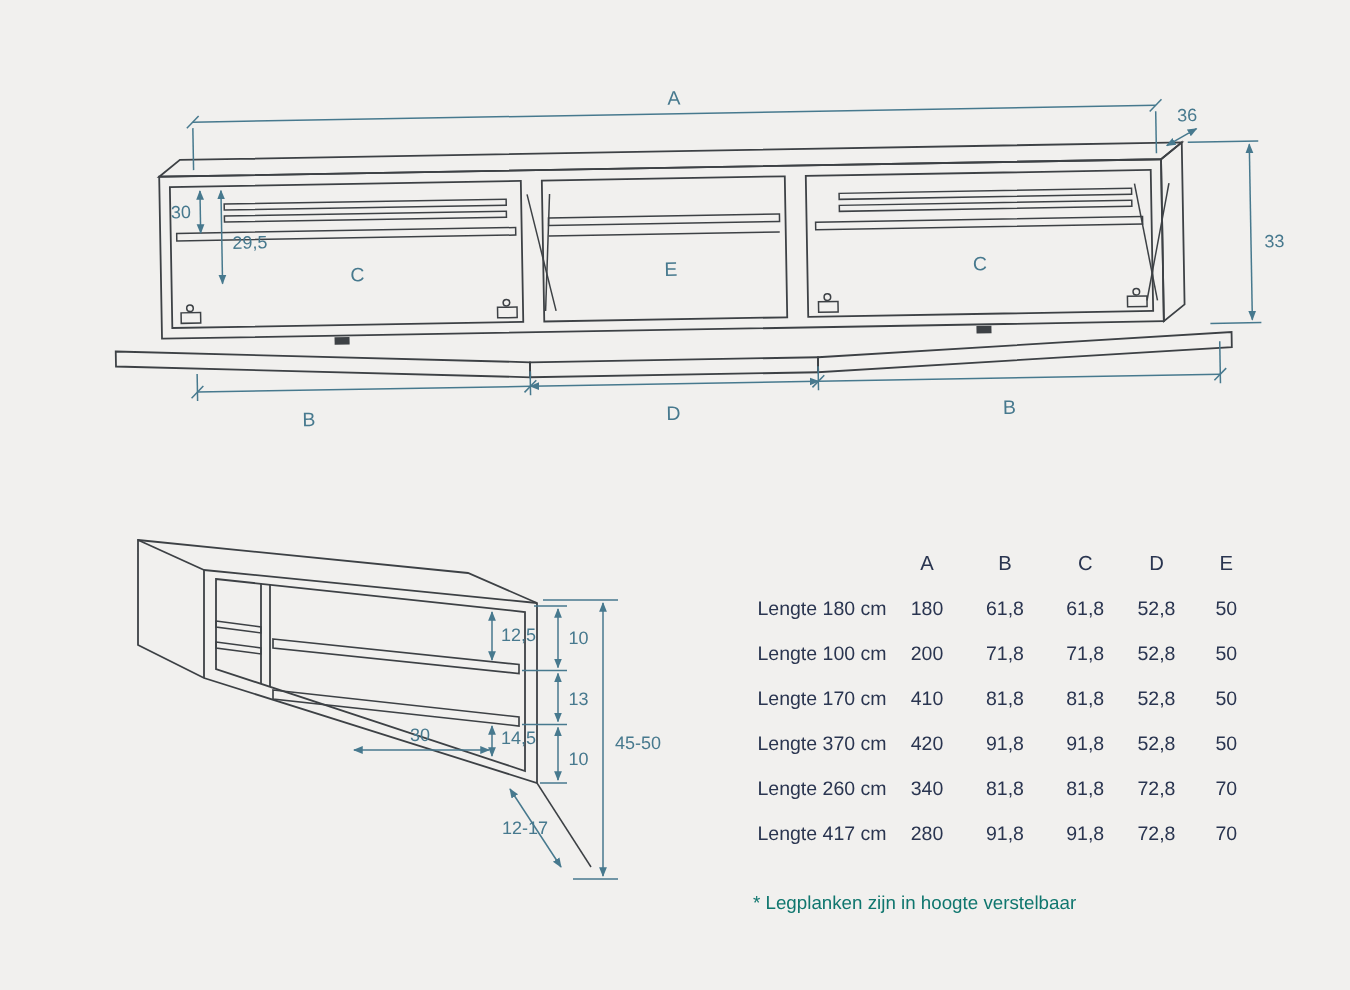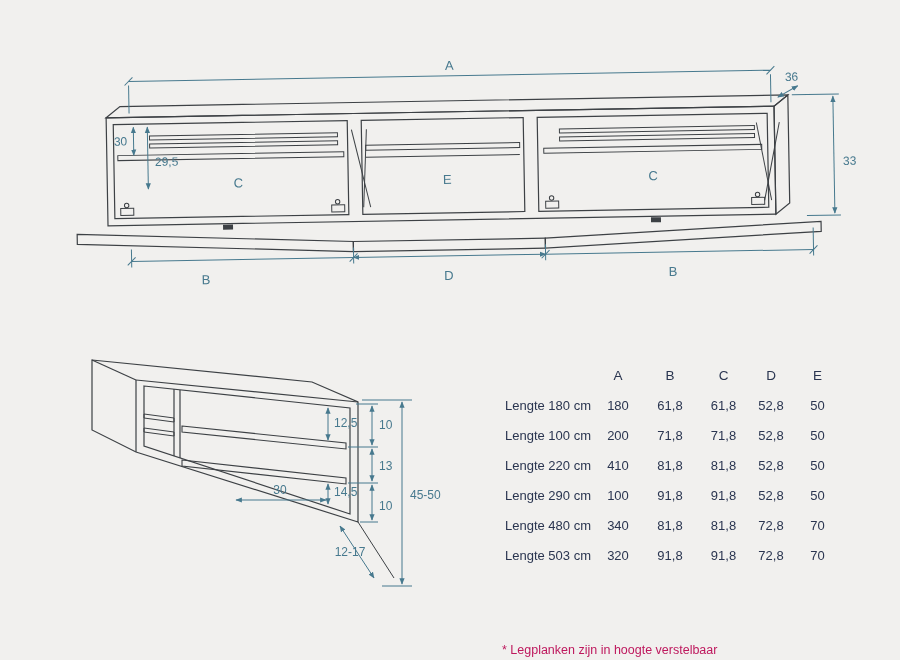"Lengte 220 cm" div.t-label { text: 220 -> 170 }
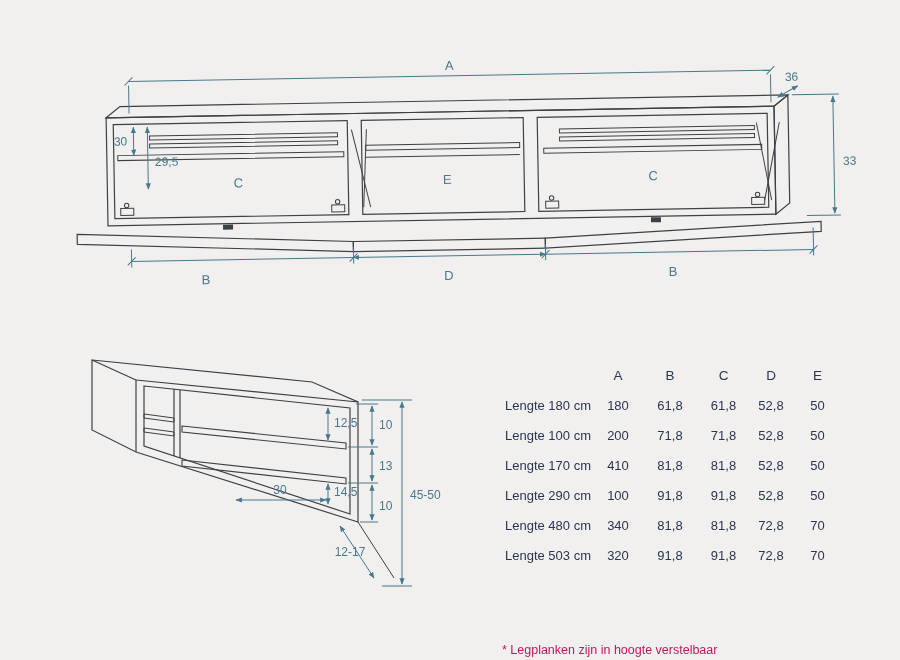"Lengte 290 cm" div.t-label { text: 290 -> 370 }
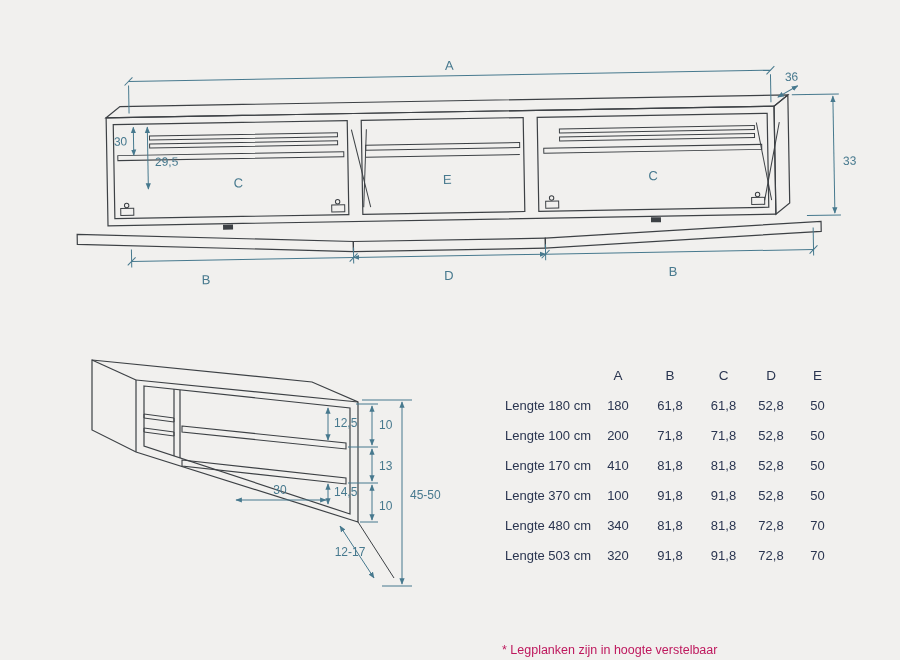"100" div.t-cell { text: 100 -> 420 }
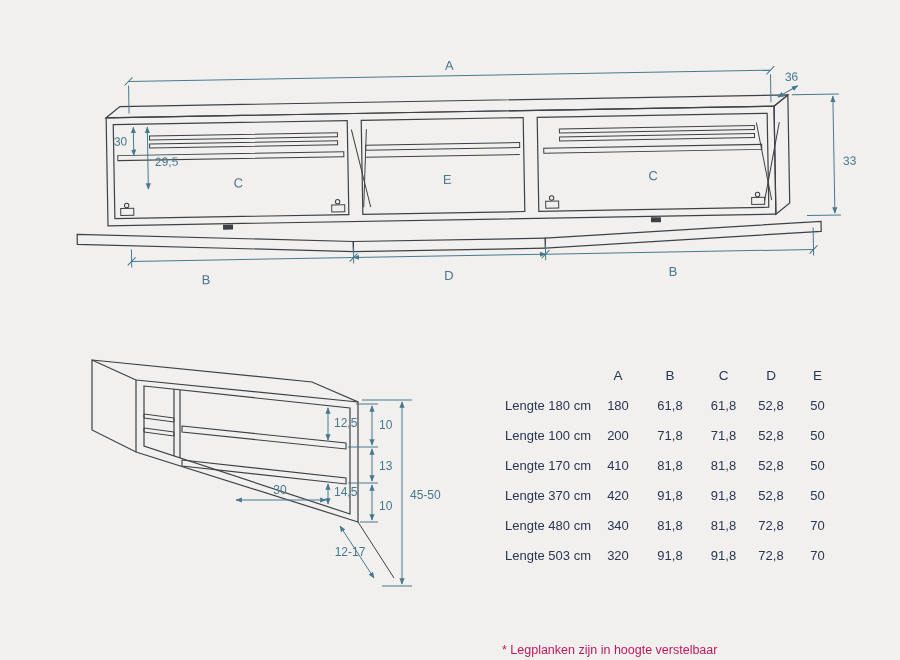"Lengte 480 cm" div.t-label { text: 480 -> 260 }
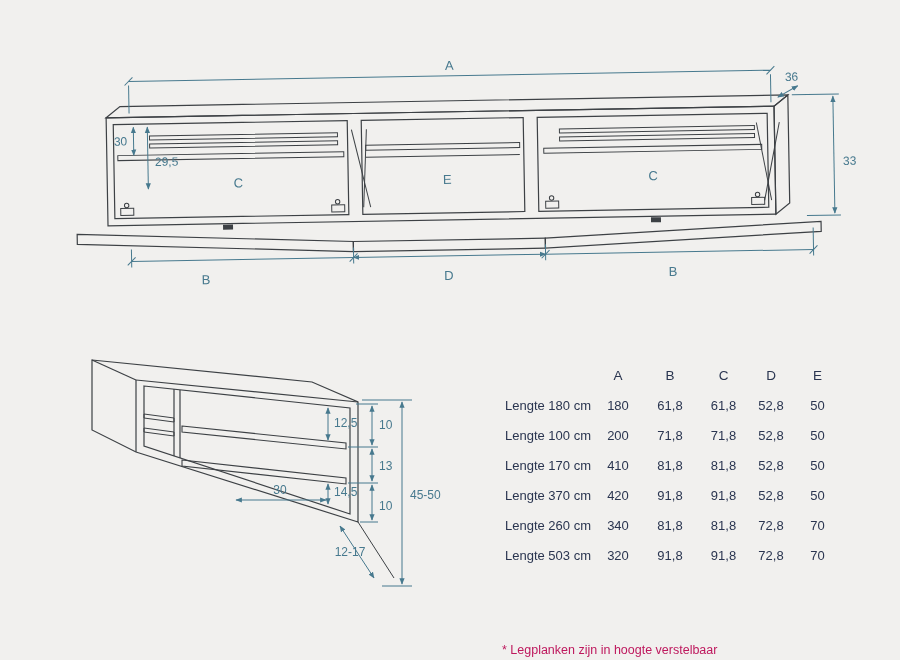"Lengte 503 cm" div.t-label { text: 503 -> 417 }
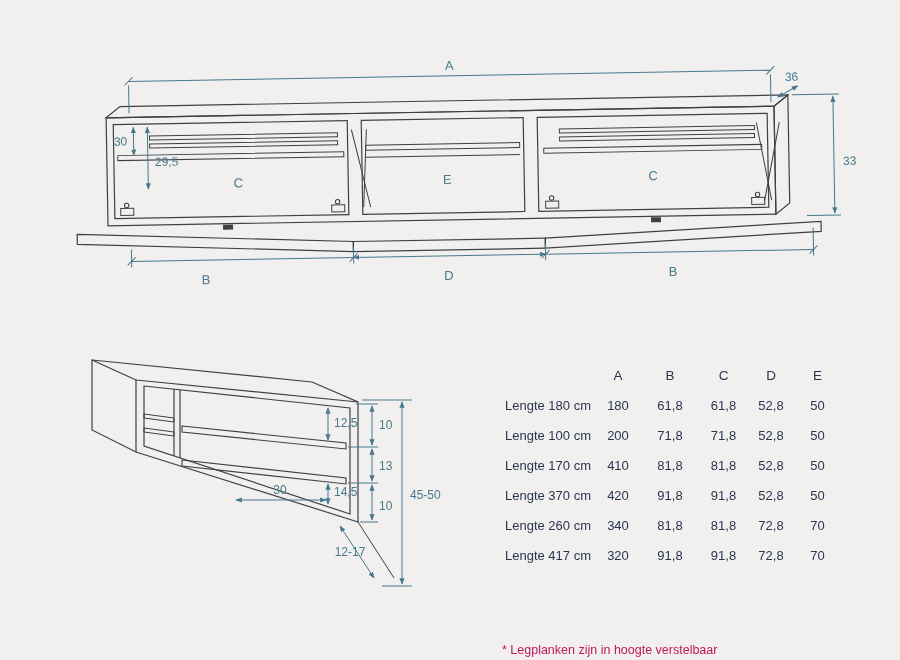"320" div.t-cell { text: 320 -> 280 }
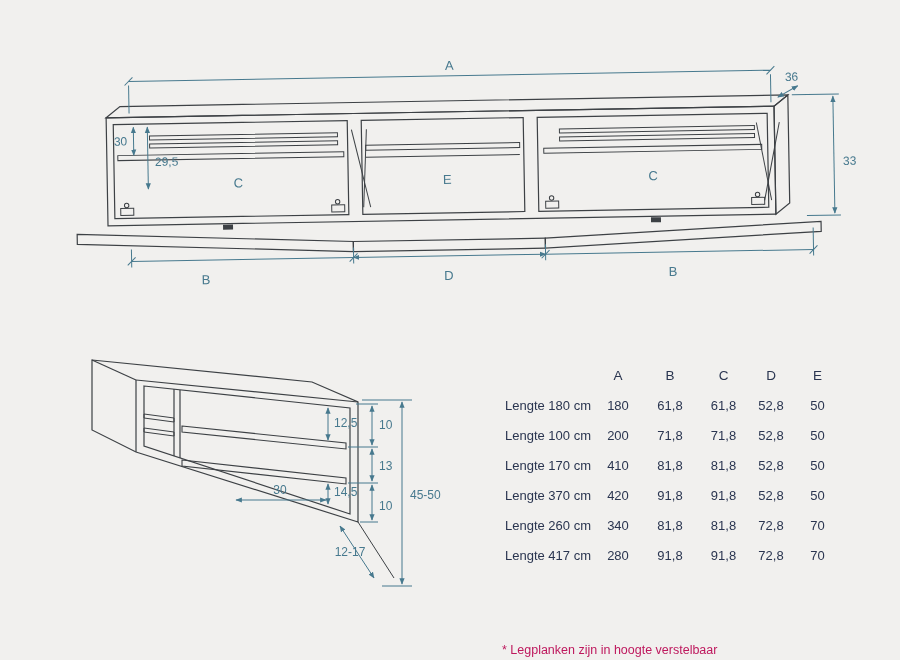"* Legplanken zijn in hoogte" .footnote { color: #be185d -> #0f766e; margin-top: 48px -> none }
